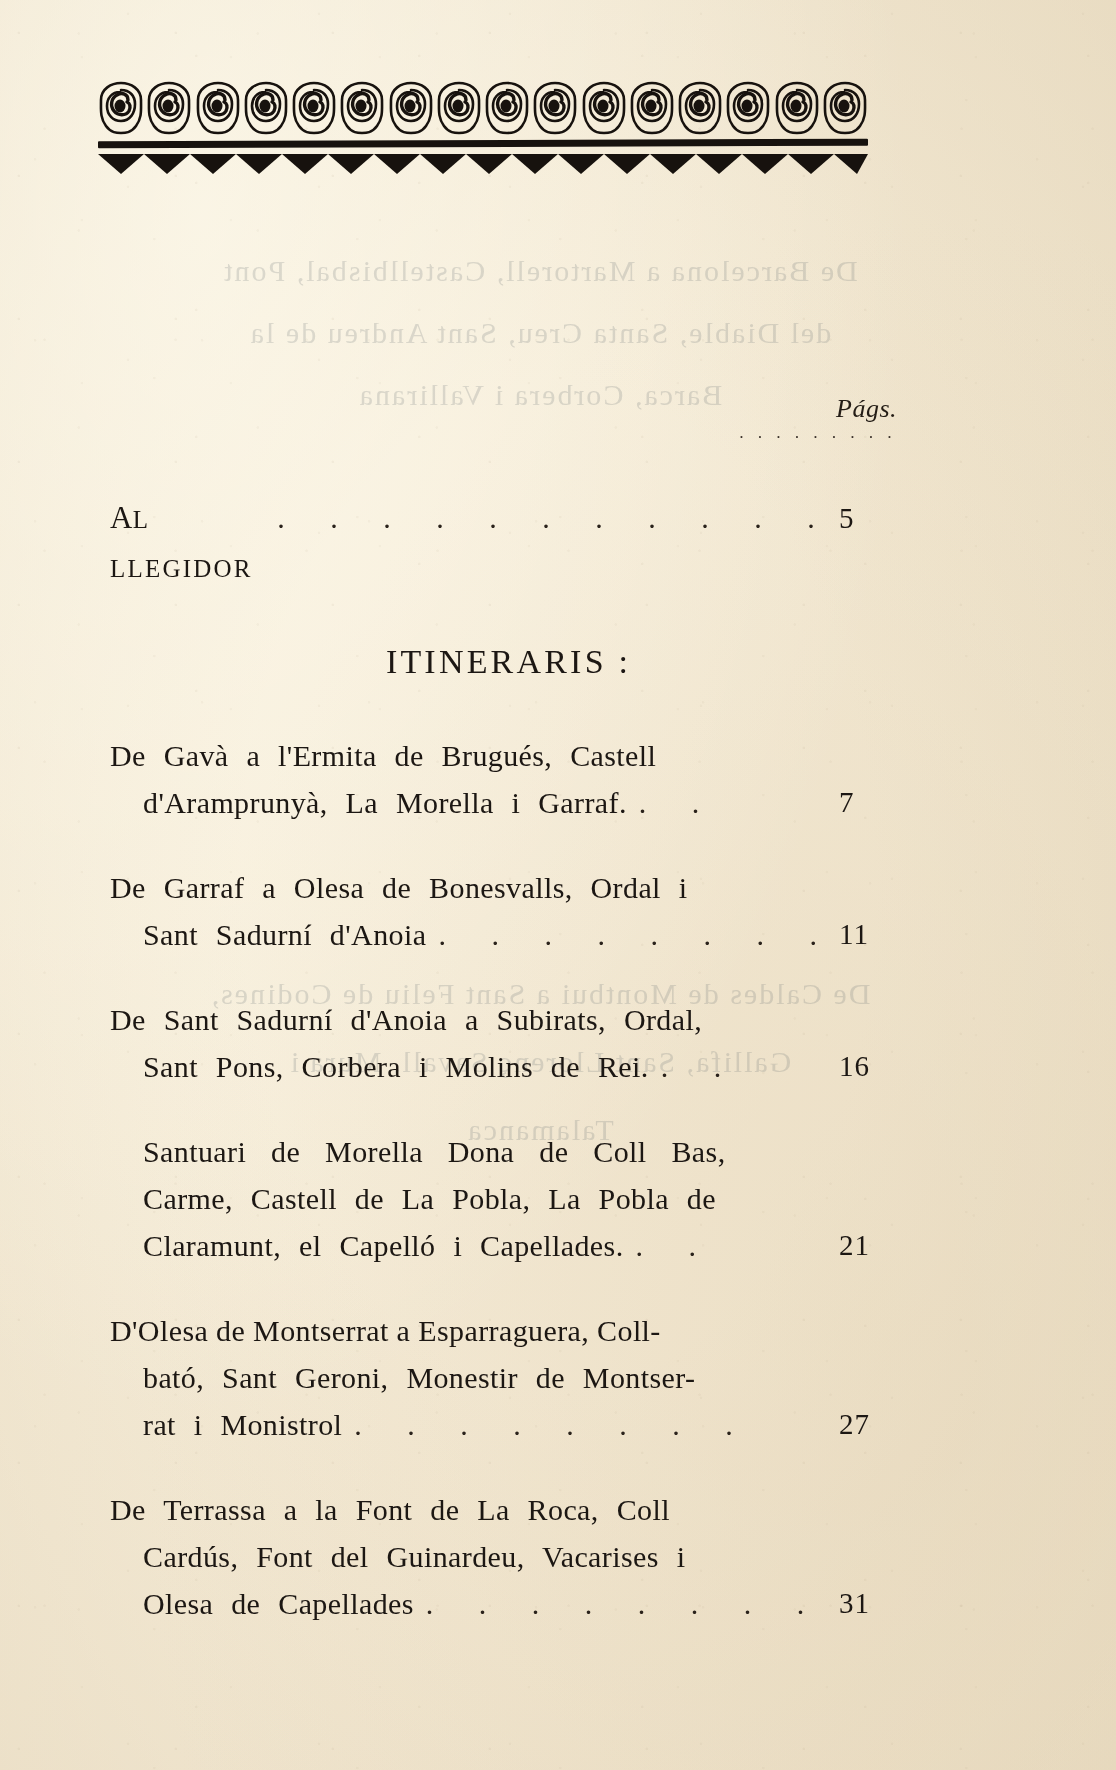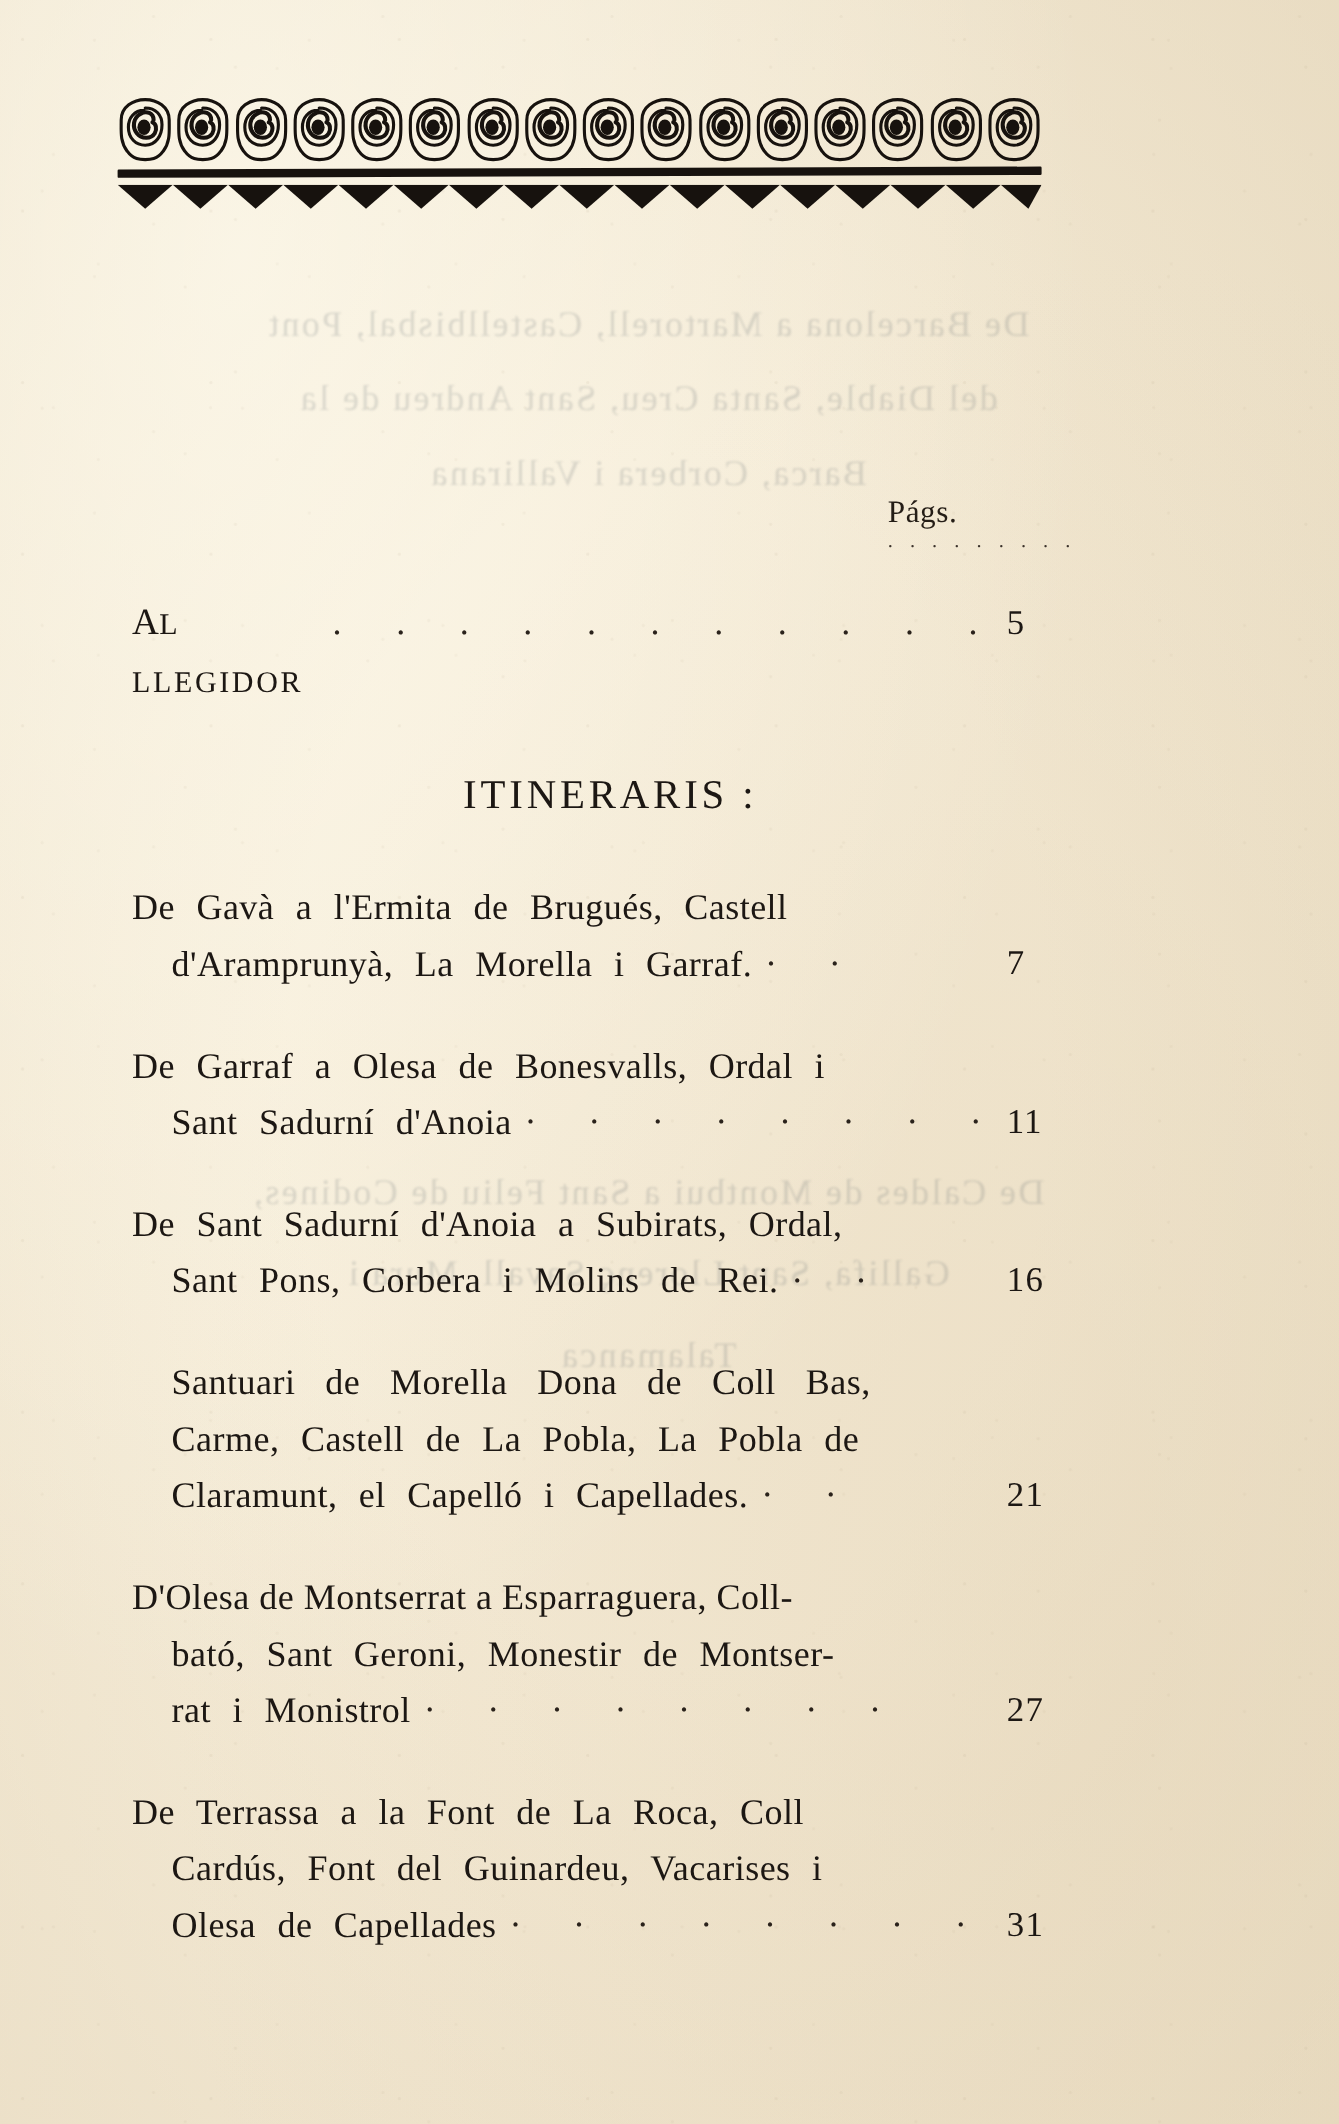"Págs." .pags { font-style: none -> italic; text-align: left -> right; top: 412px -> 394px }
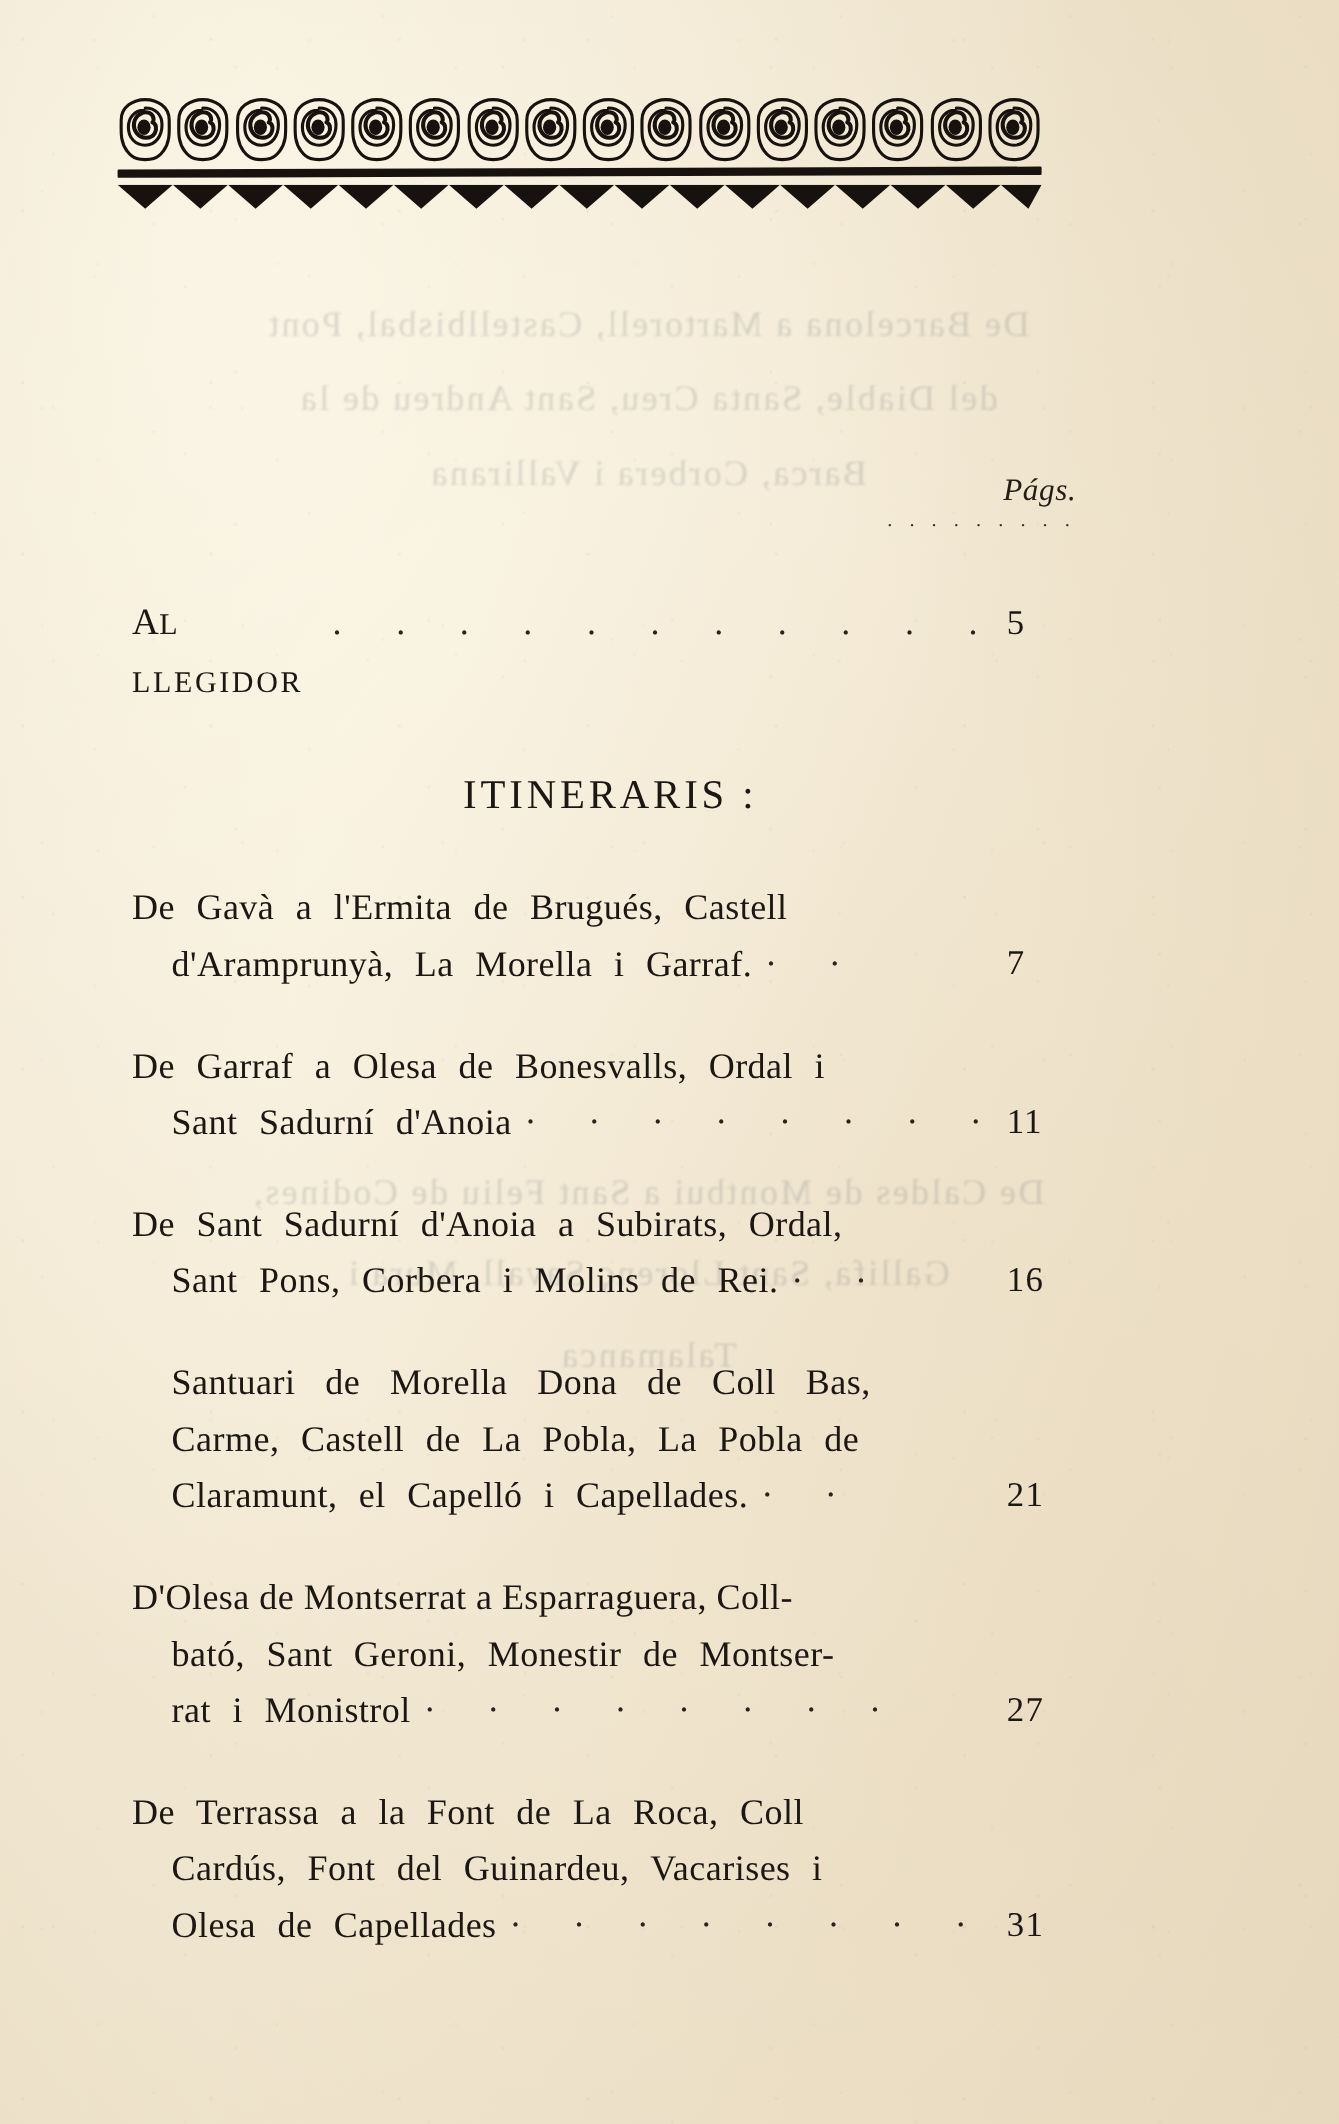"De Gavà a l'Ermita de" .entry-line { align-items: flex-start -> center }
